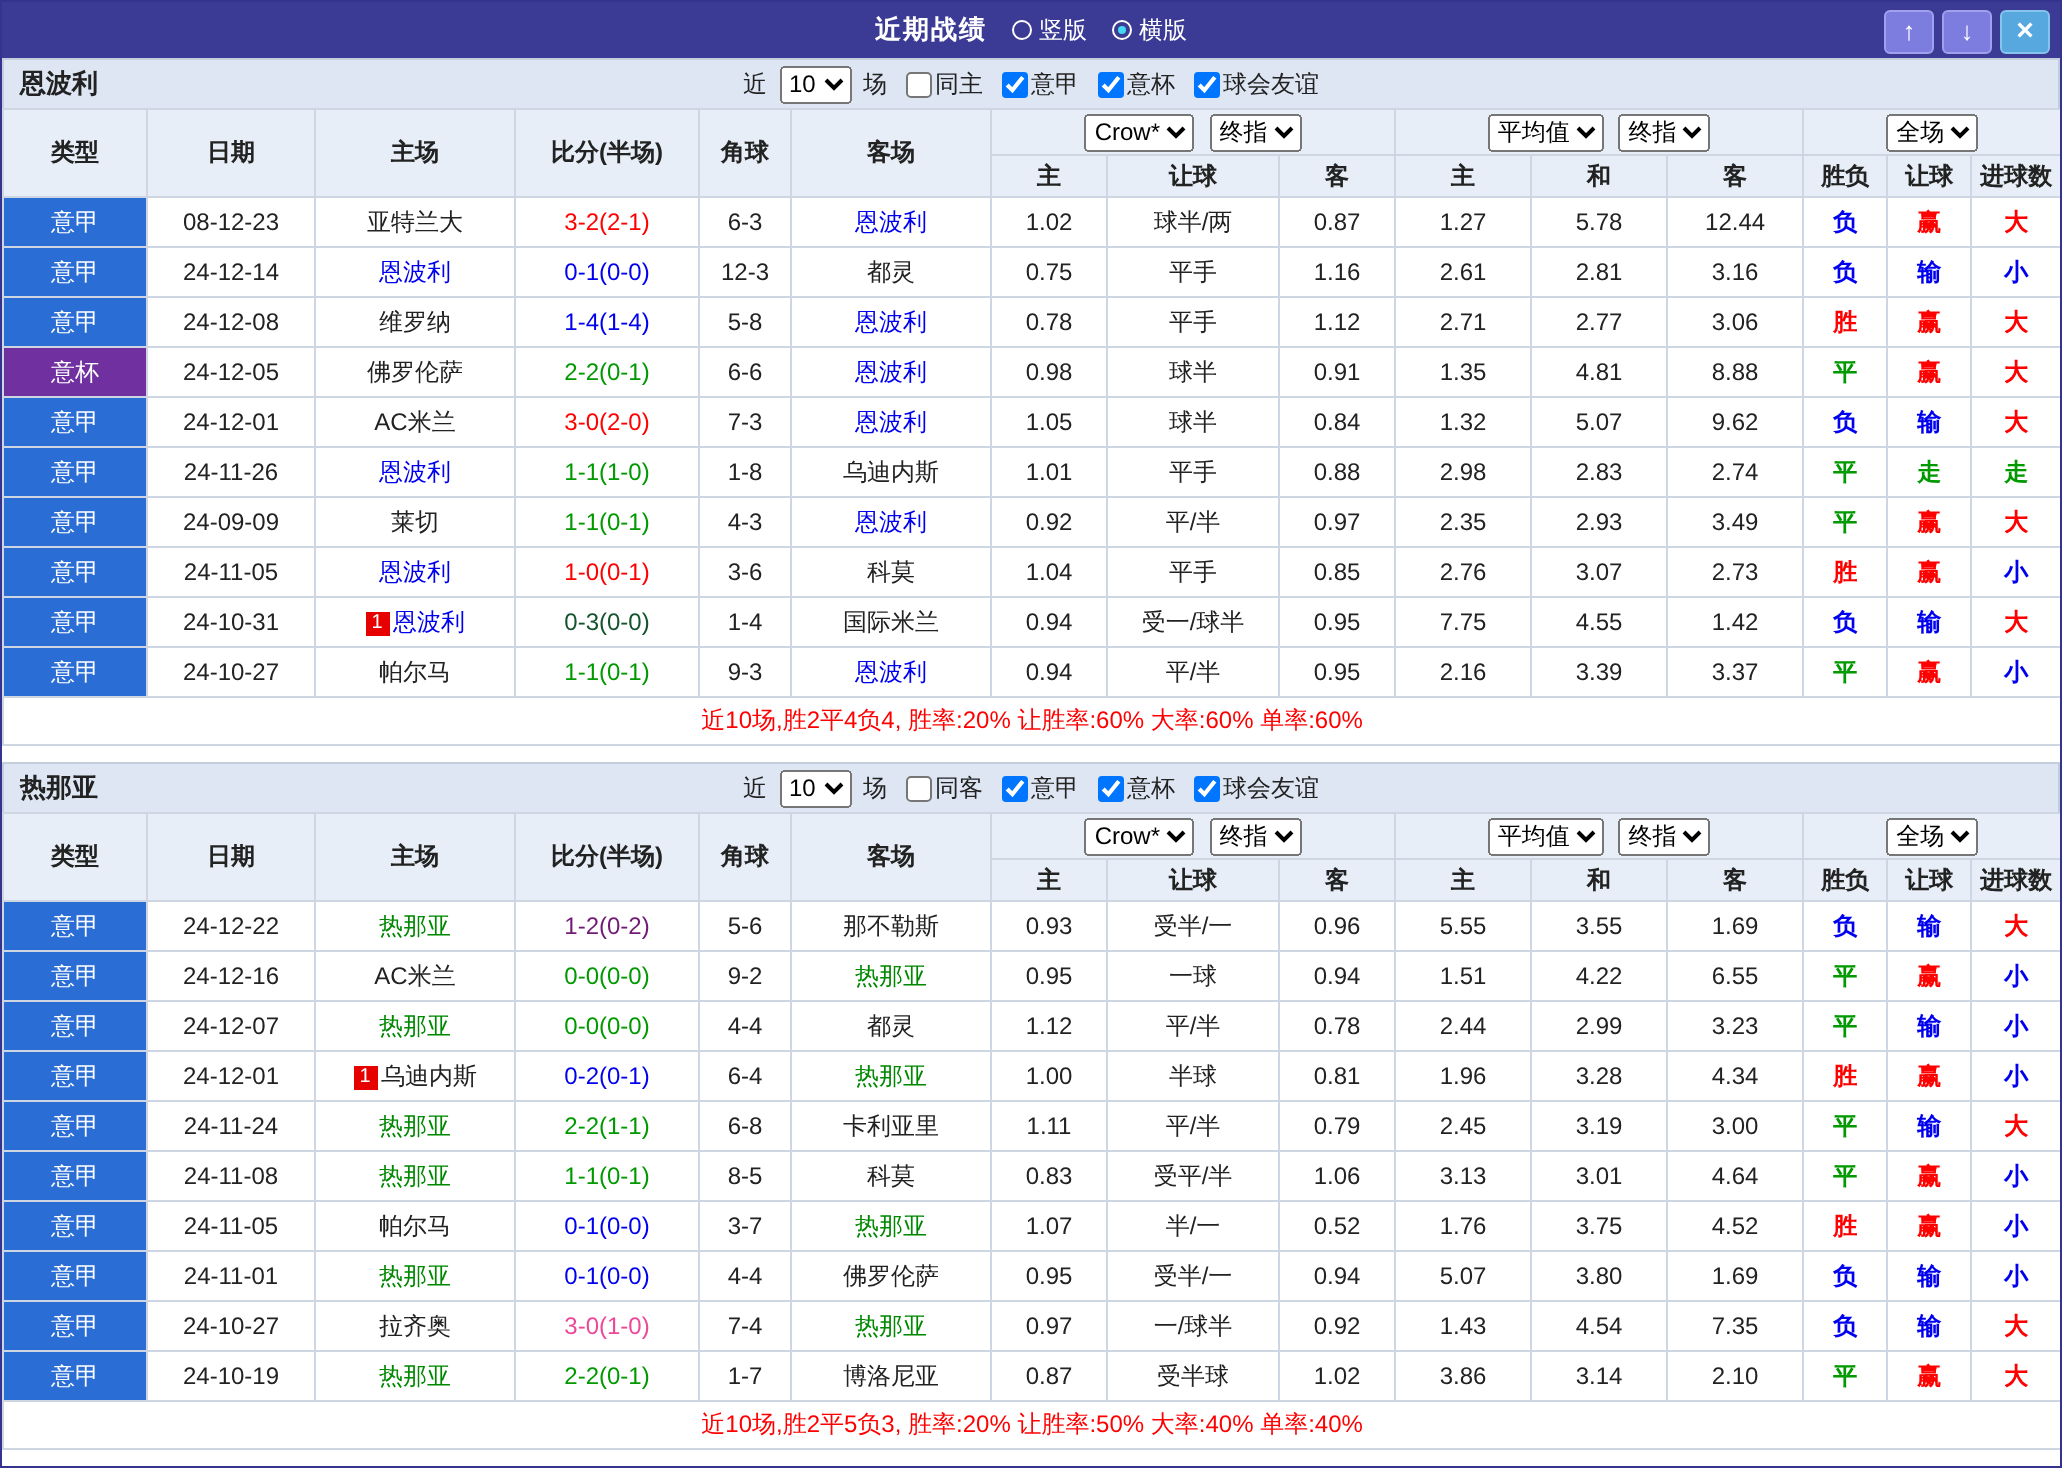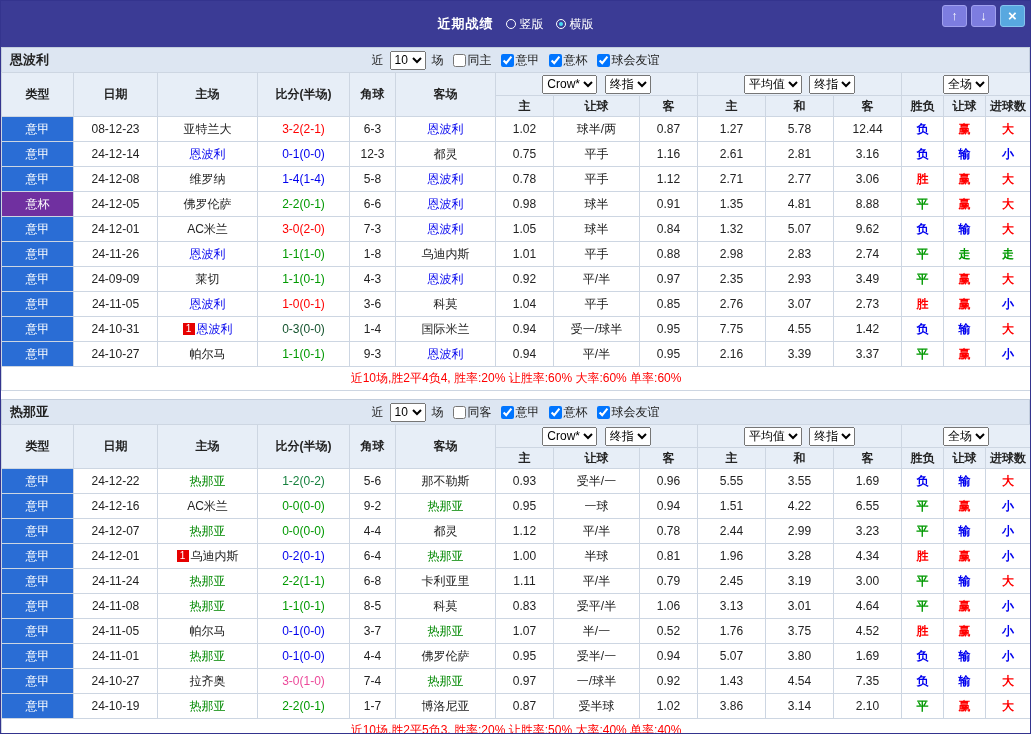"近期战绩" .topbar { height: 46px -> 28px }
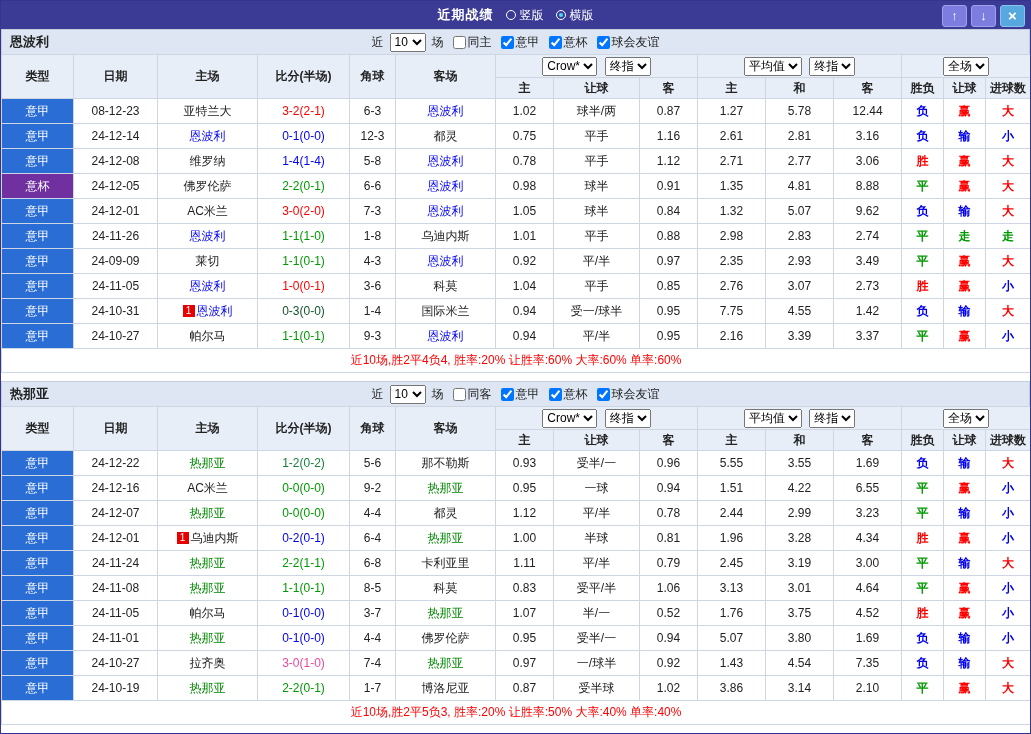"1-2(0-2)" td { color: #15803d -> #701a75 }
